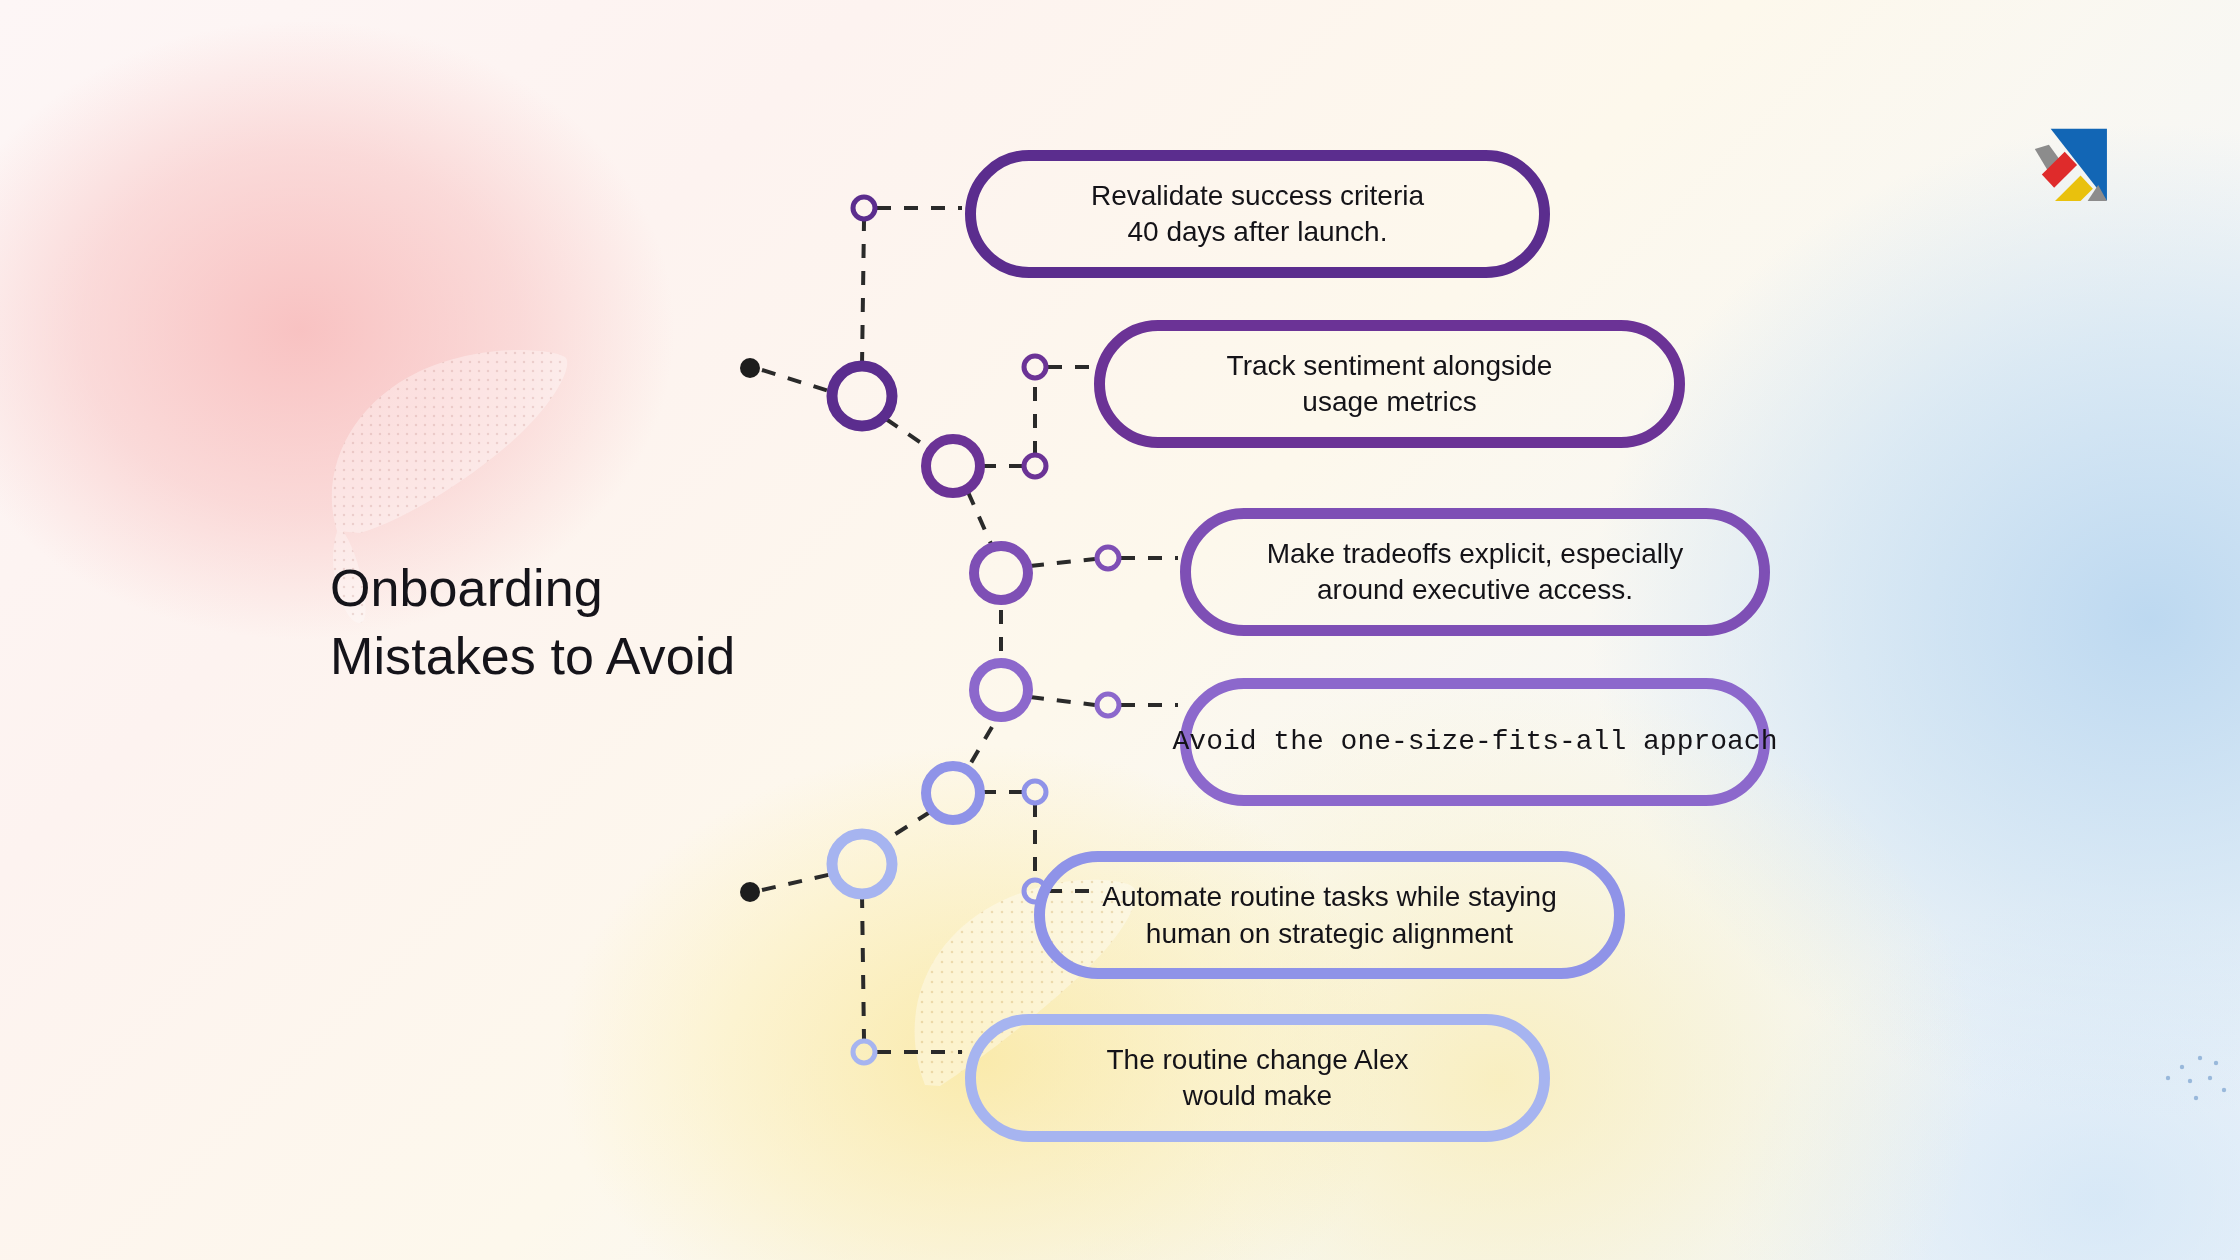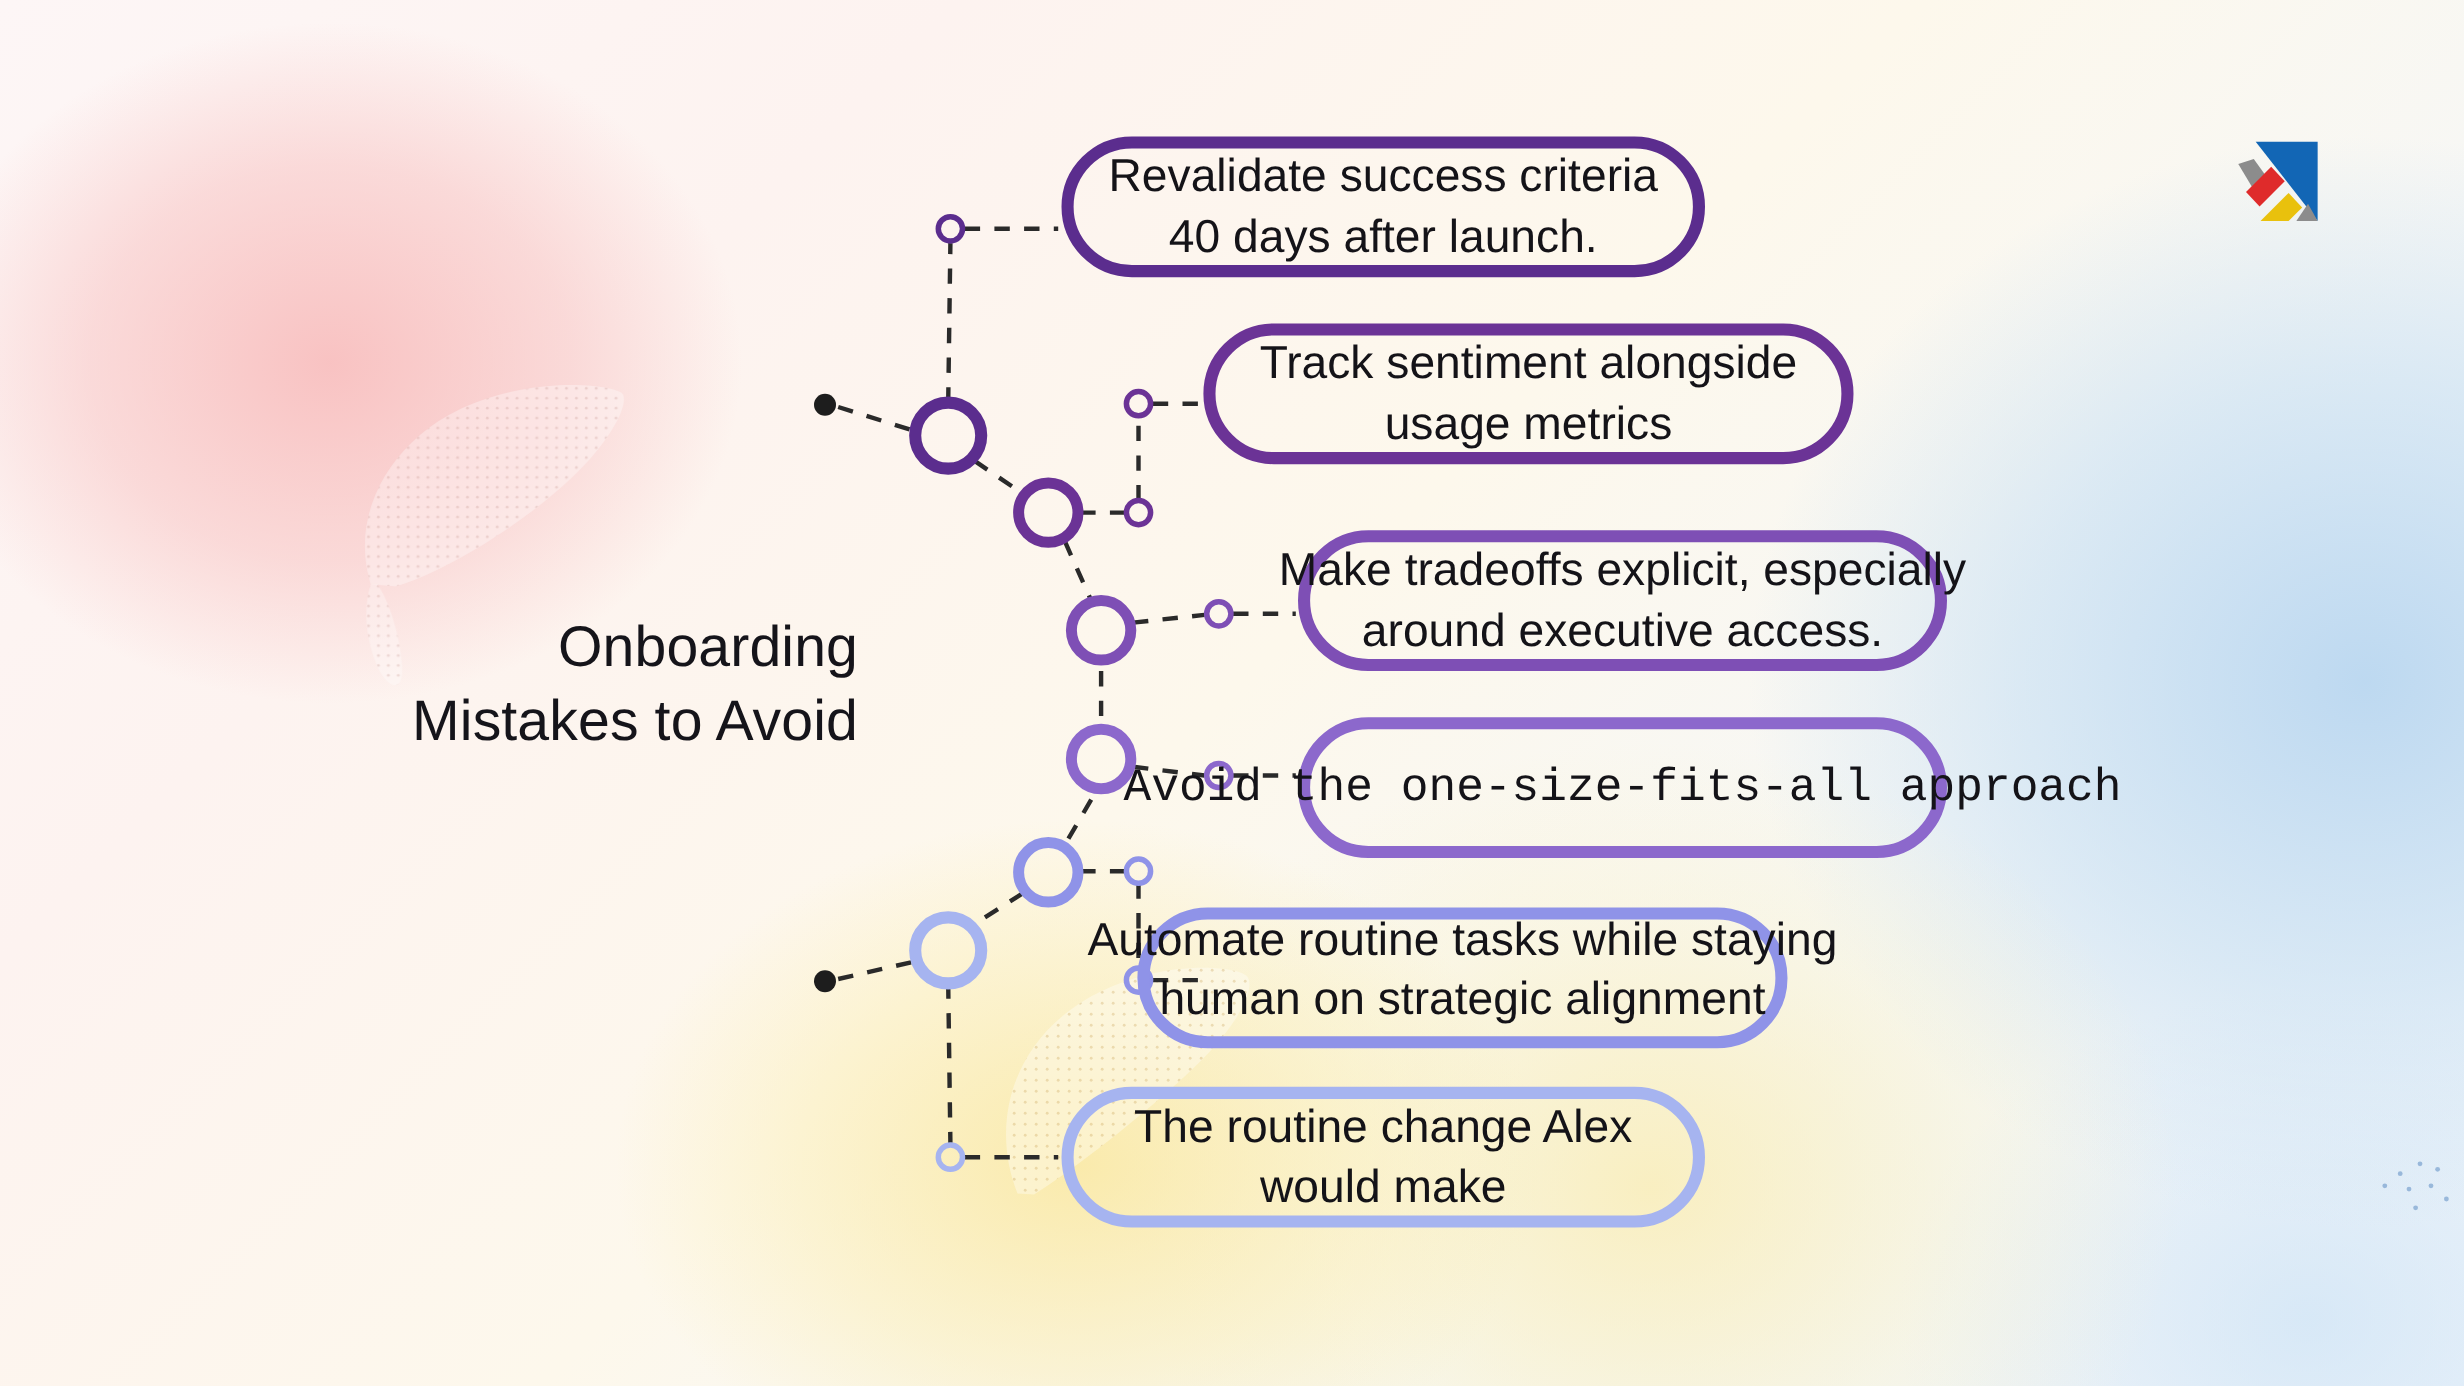"Revalidate success criteria" .bubble { font-size: 42px -> 28px; margin-top: none -> 26px; padding: 6px 26px -> 16px 26px }
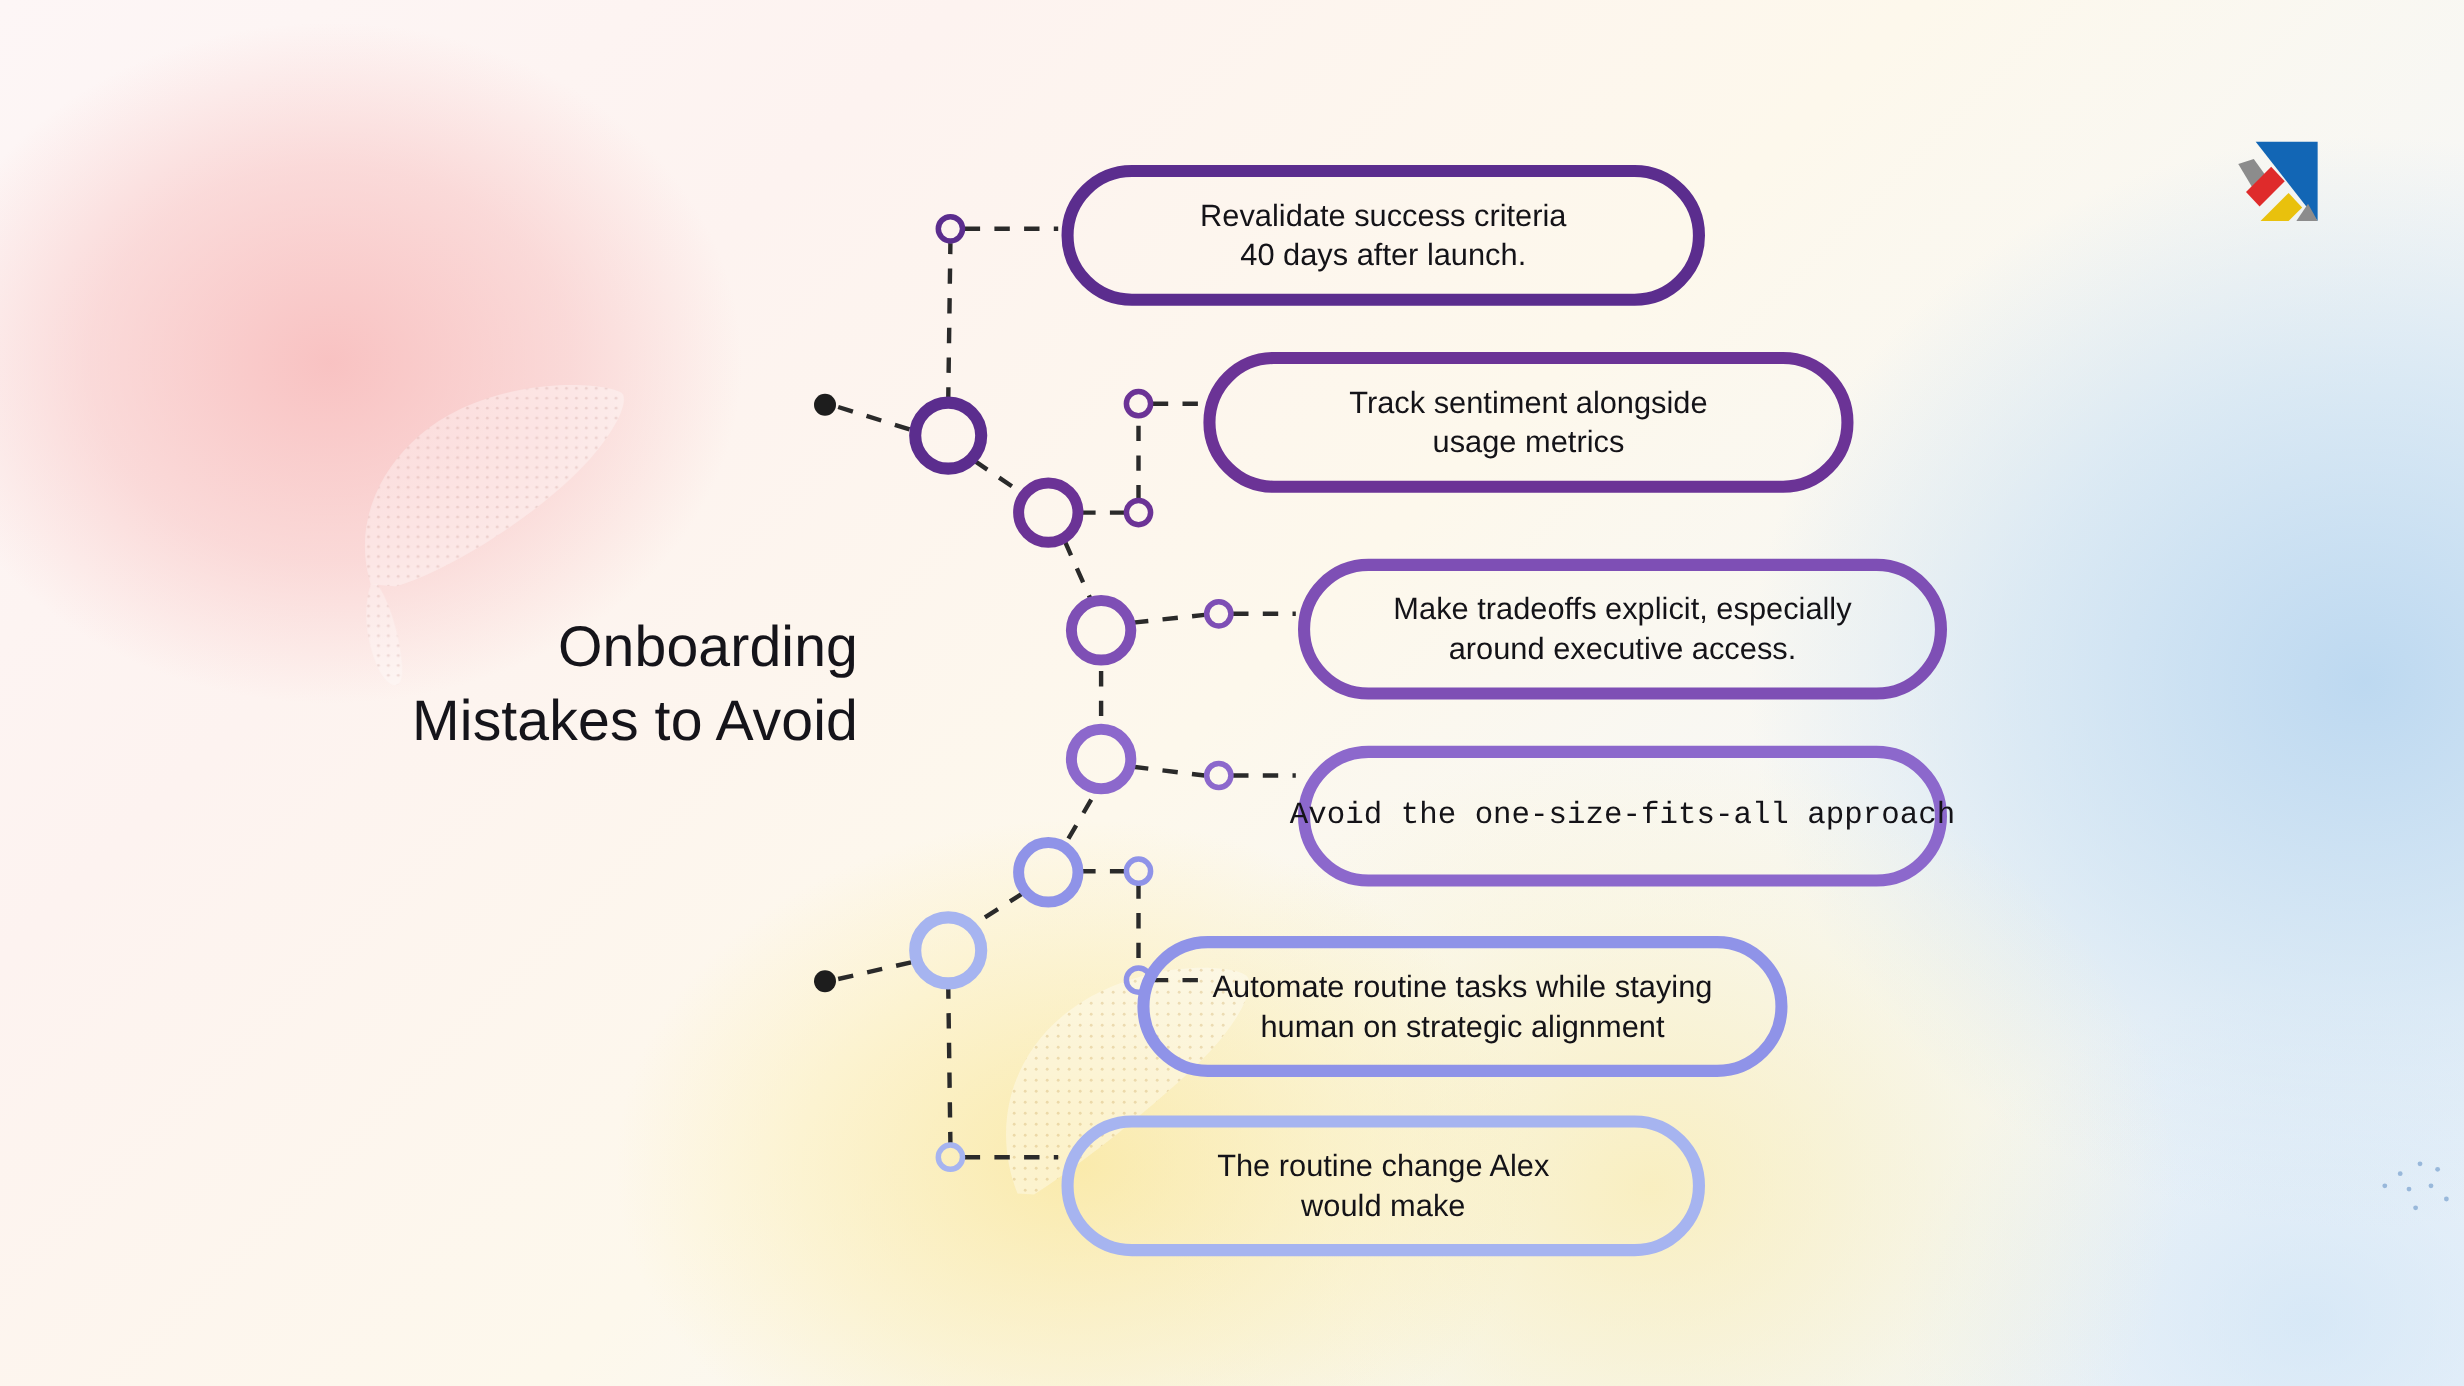"Onboarding" #title { text-align: right -> left }
